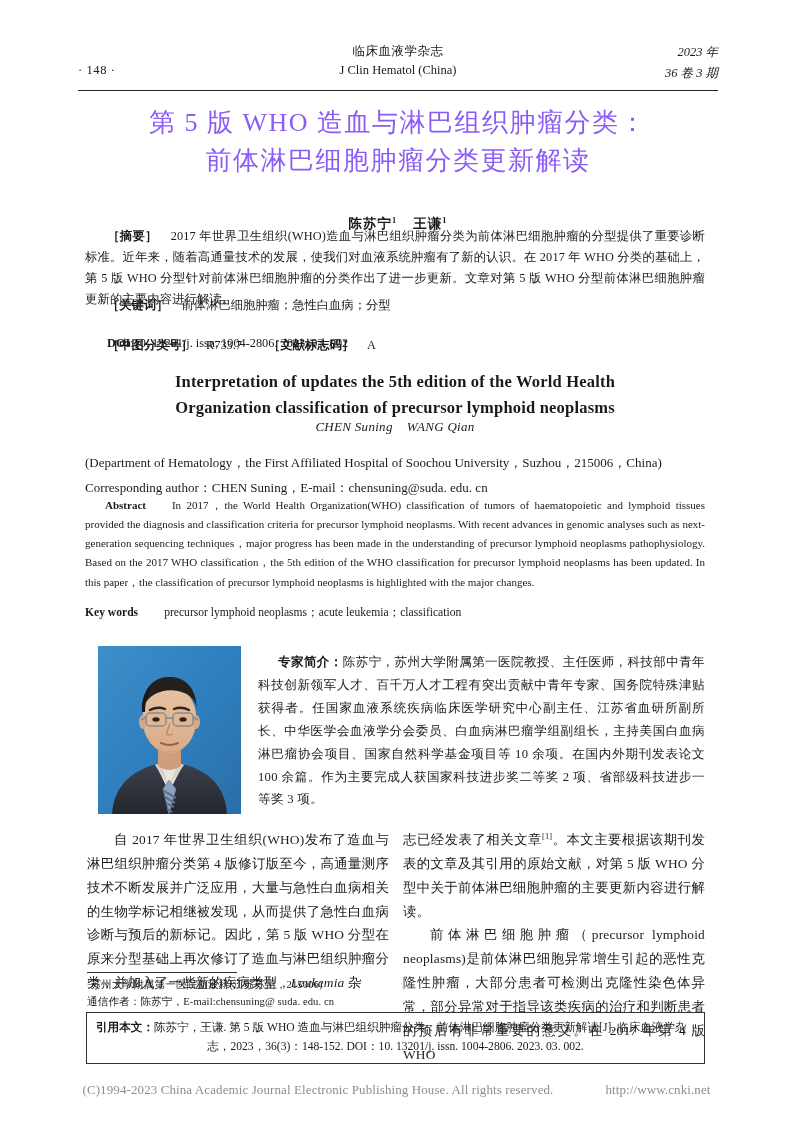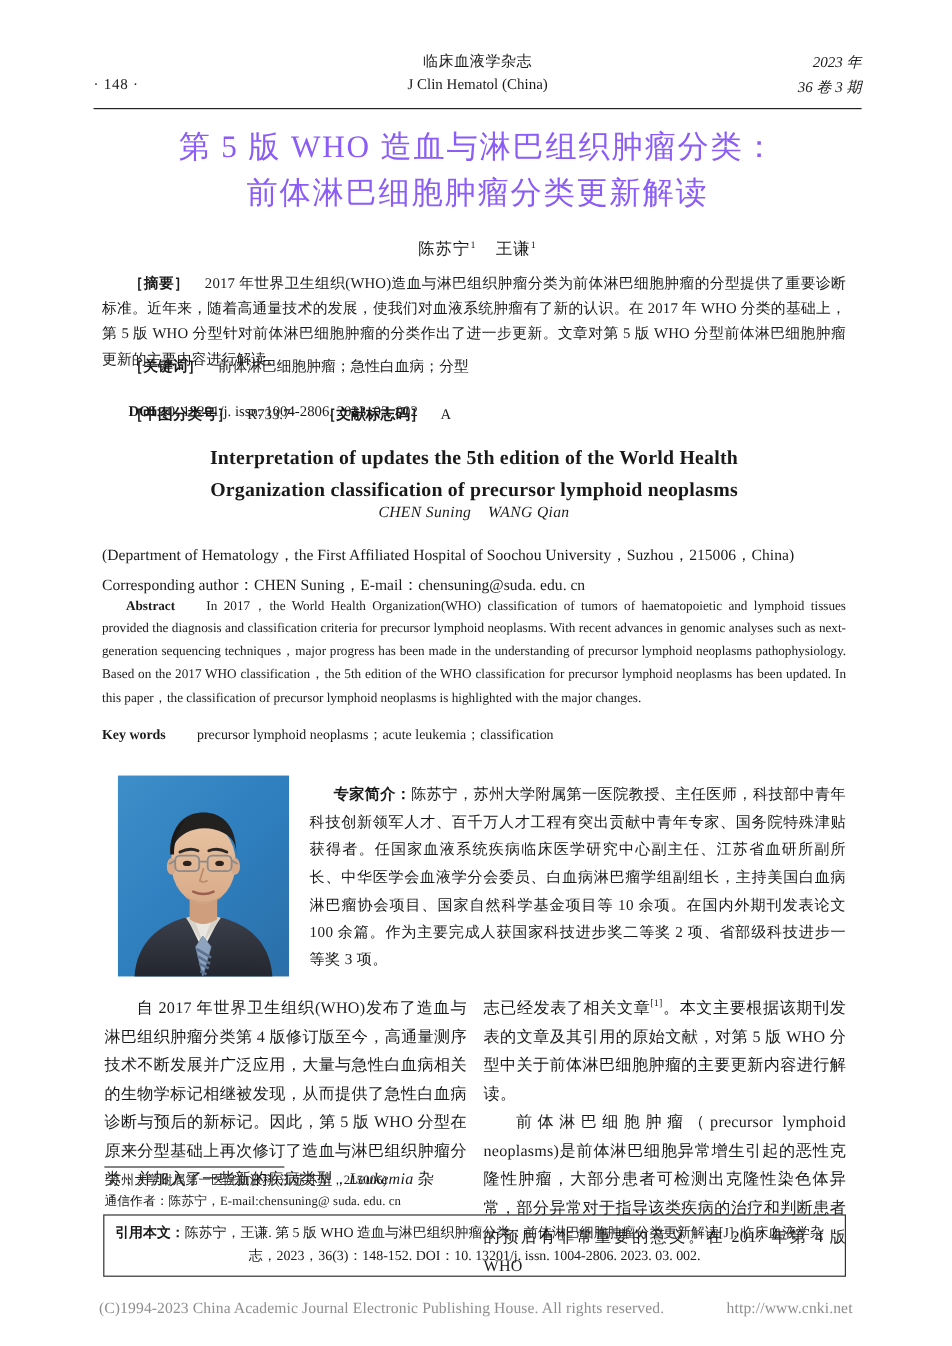"陈苏宁1 王谦1" .authors-cn { font-weight: normal -> bold; margin-top: 20px -> 36px }
